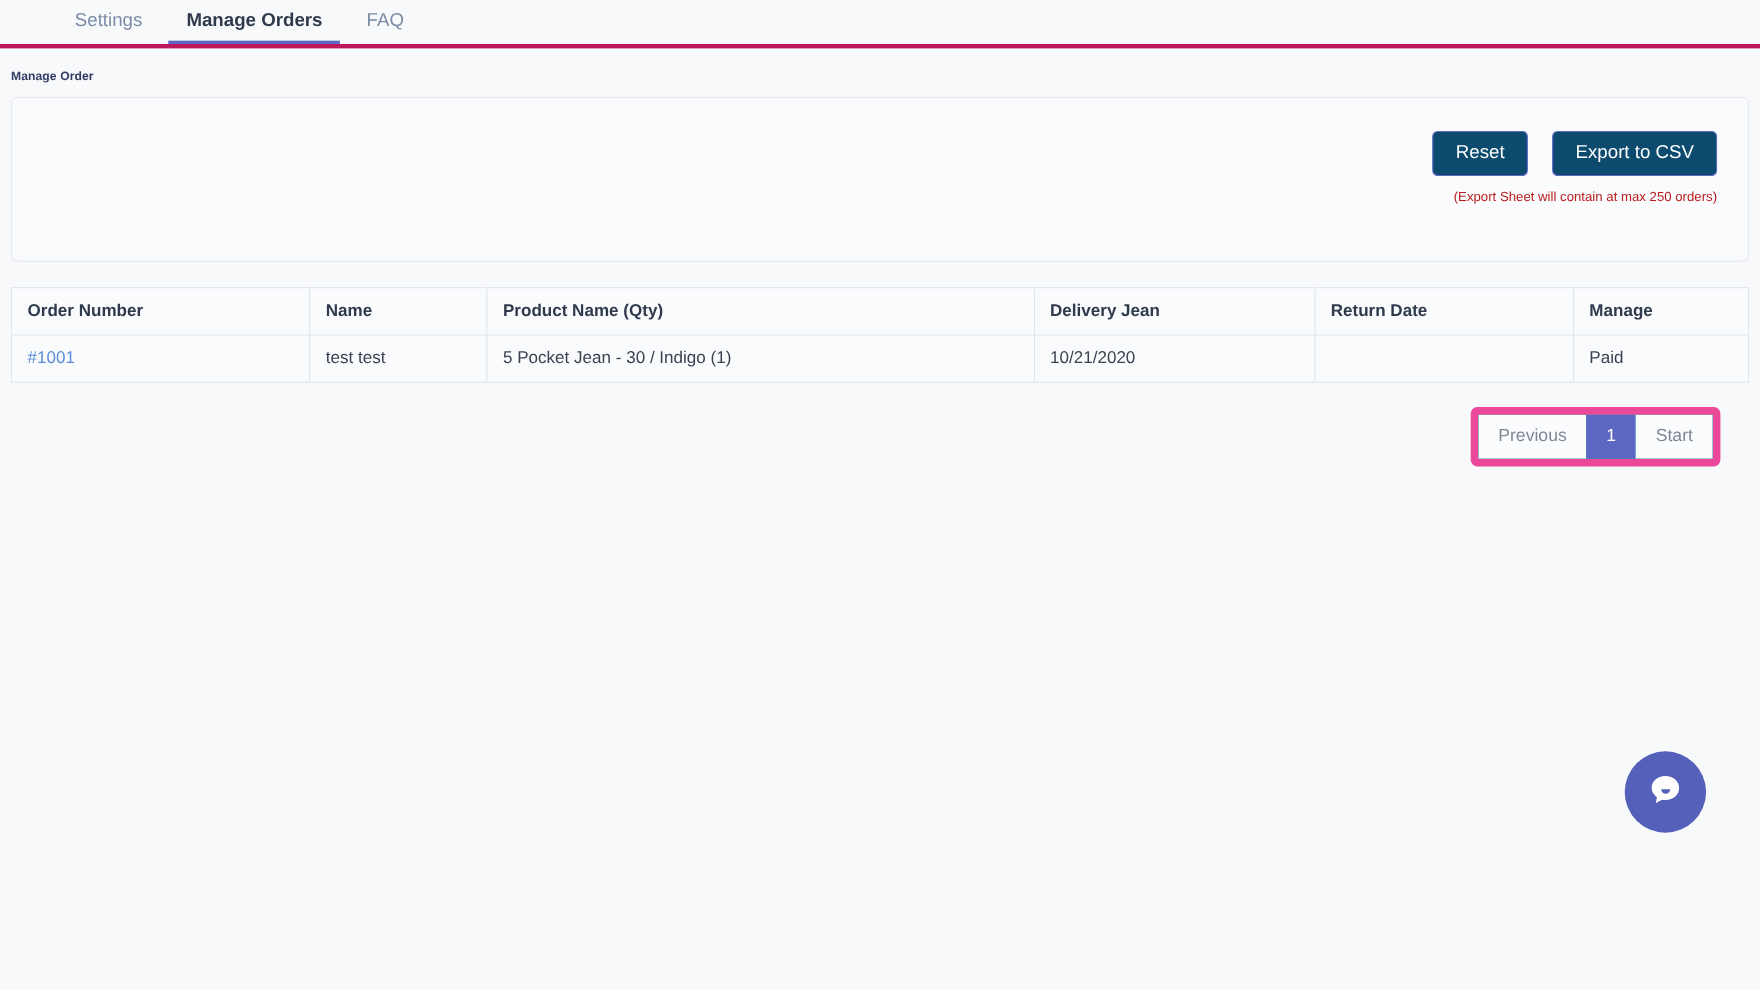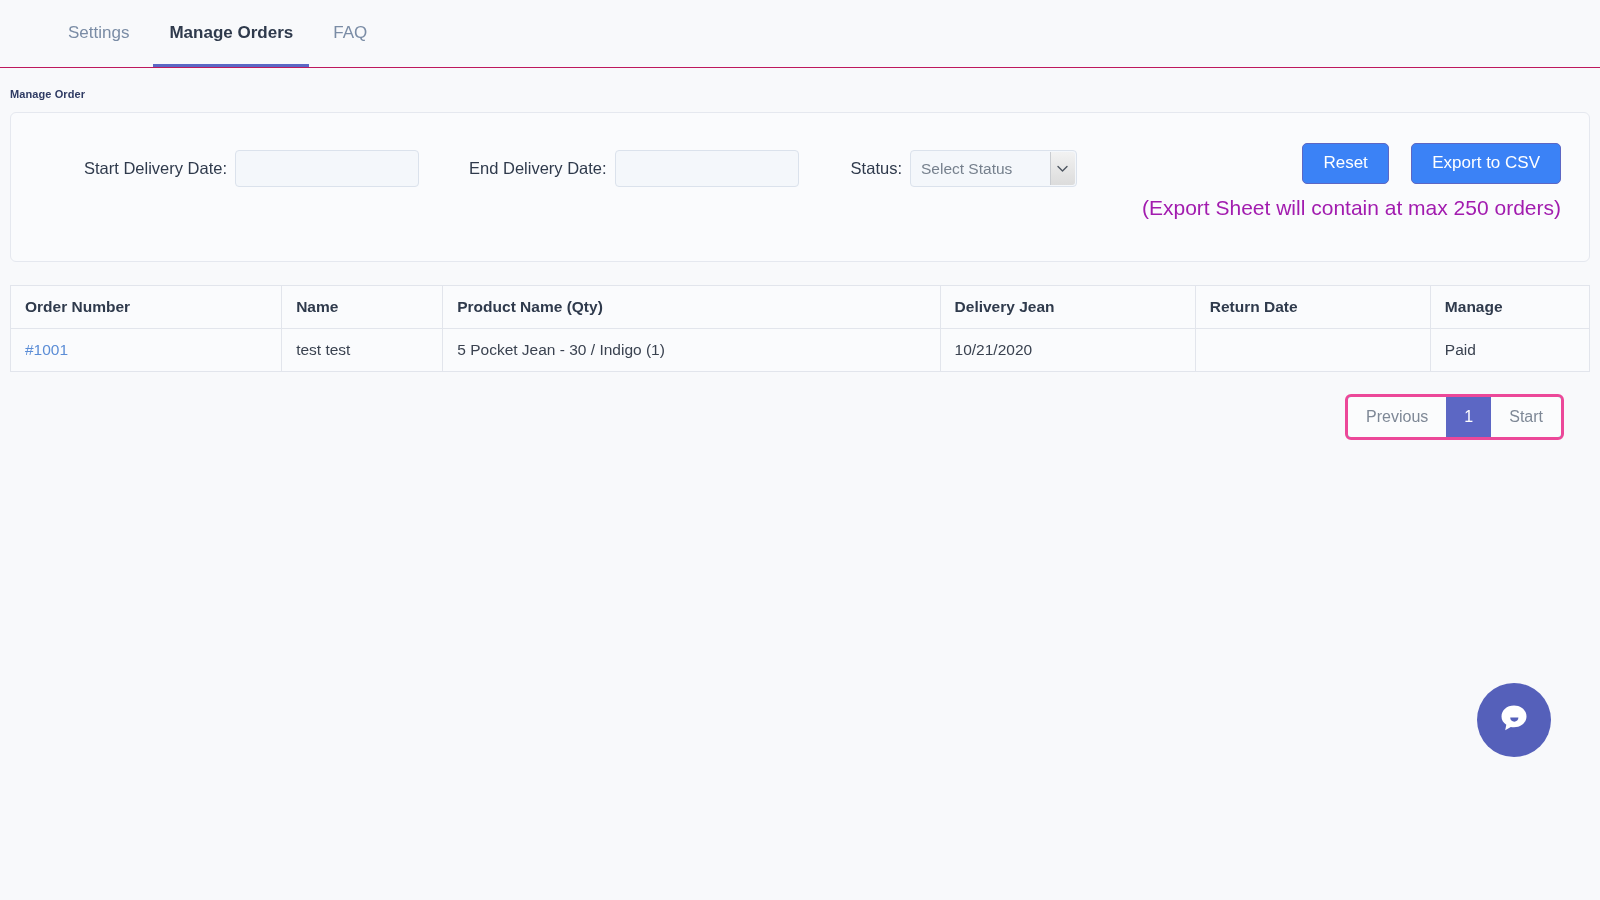"Settings" .tabbar { border-bottom: 1px solid #be185d -> 4px solid #be185d; height: 68px -> 44px }
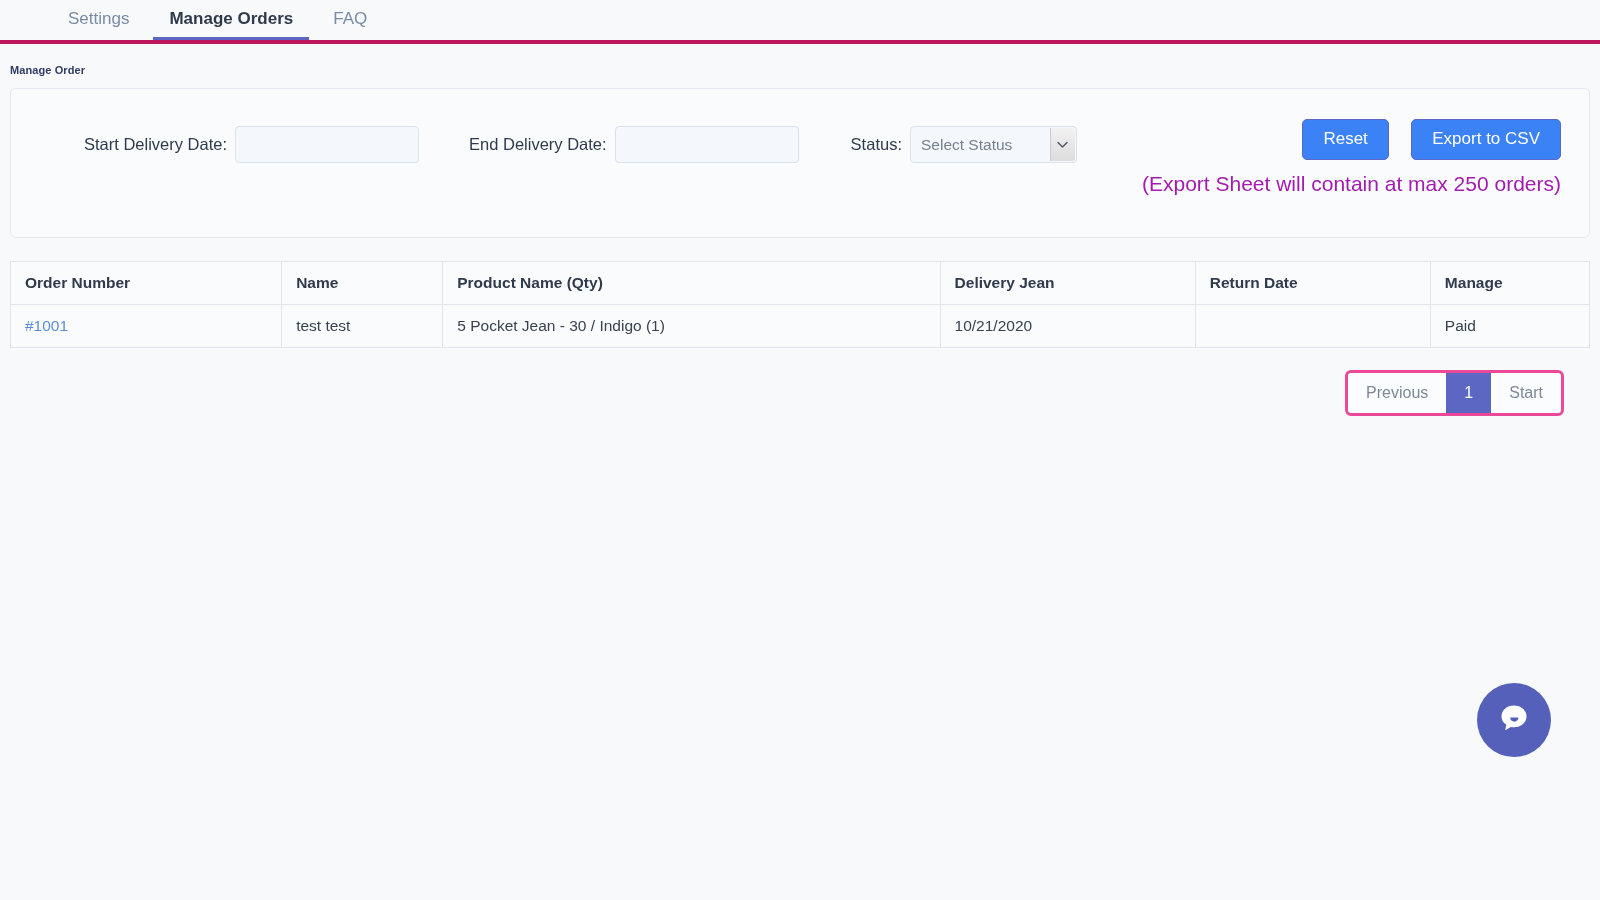"Start Delivery Date:" div.filter-row { html: <div> <span>Start Delivery Date:</span> <input> <span></span> <span>End Delivery Date:</span> <input> <span></span> <span>Status:</span> <div> <span>Select Status</span> <span> <svg> <path></path> </svg> </span> </div> </div> -> none }
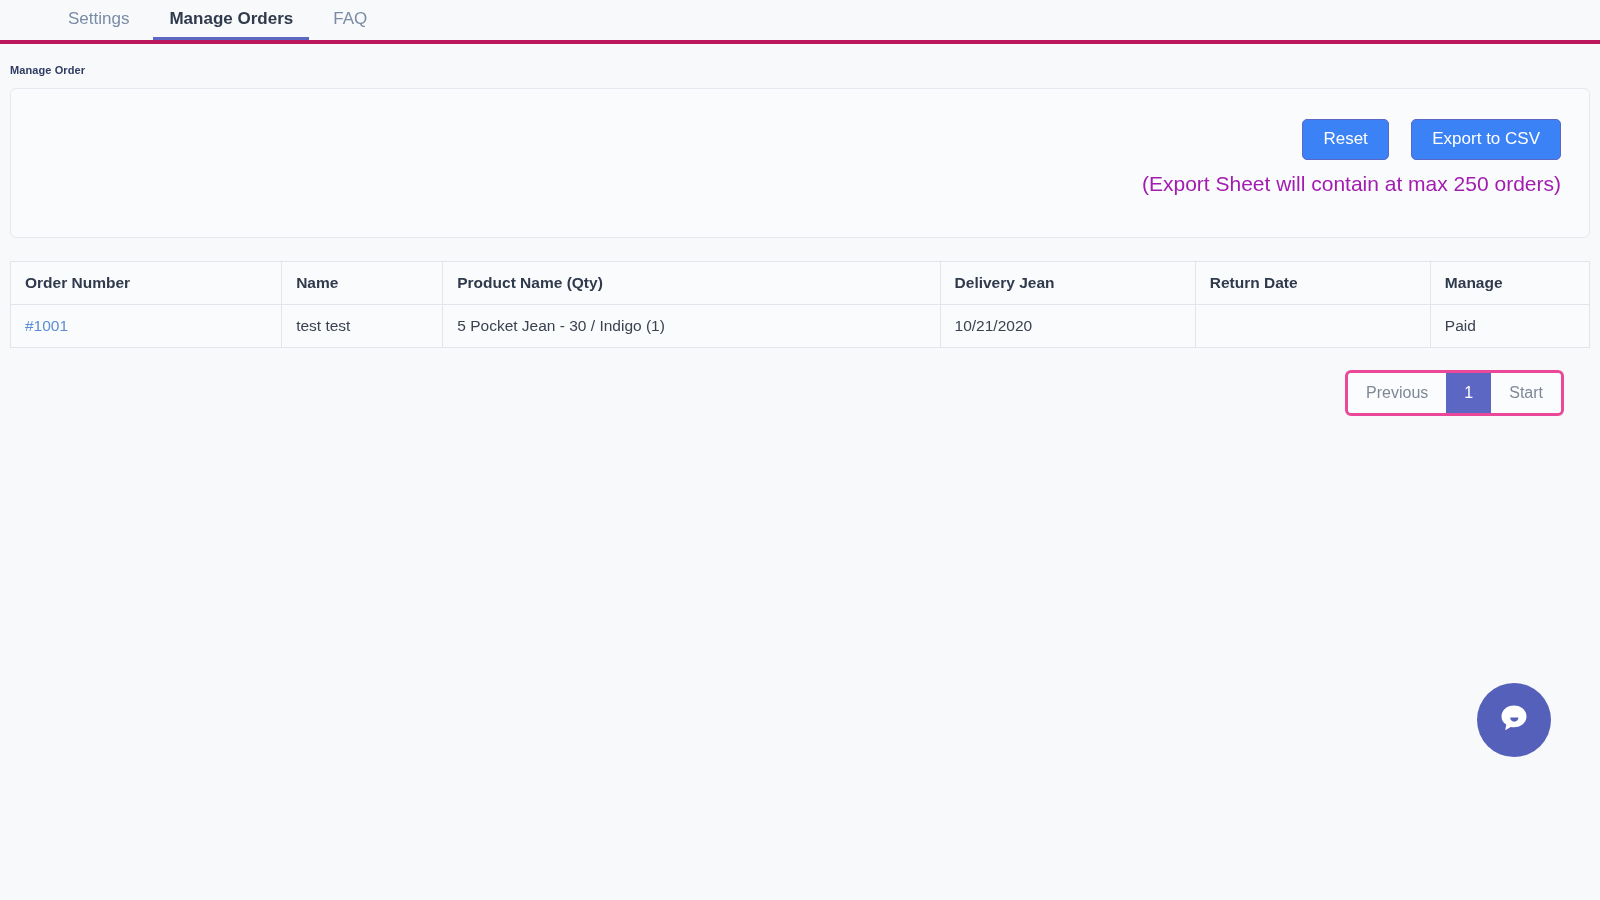"Reset" .btn { background: #3b82f6 -> #0c4a6e }
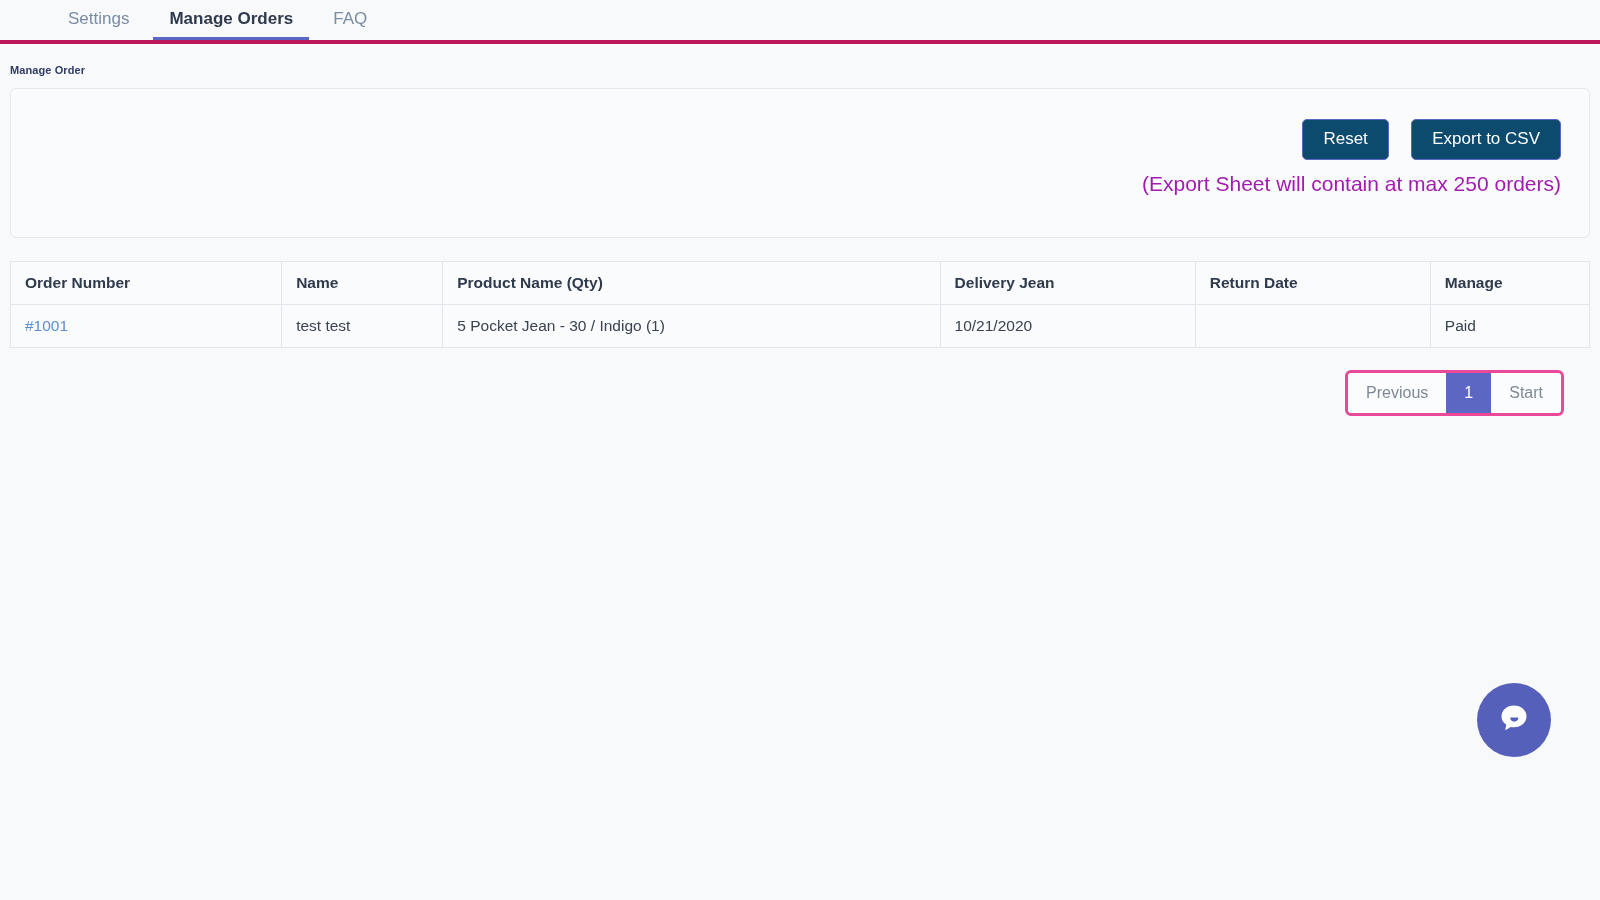"(Export Sheet will contain at" .export-note { color: #a21caf -> #b91c1c; font-size: 21px -> 12px }
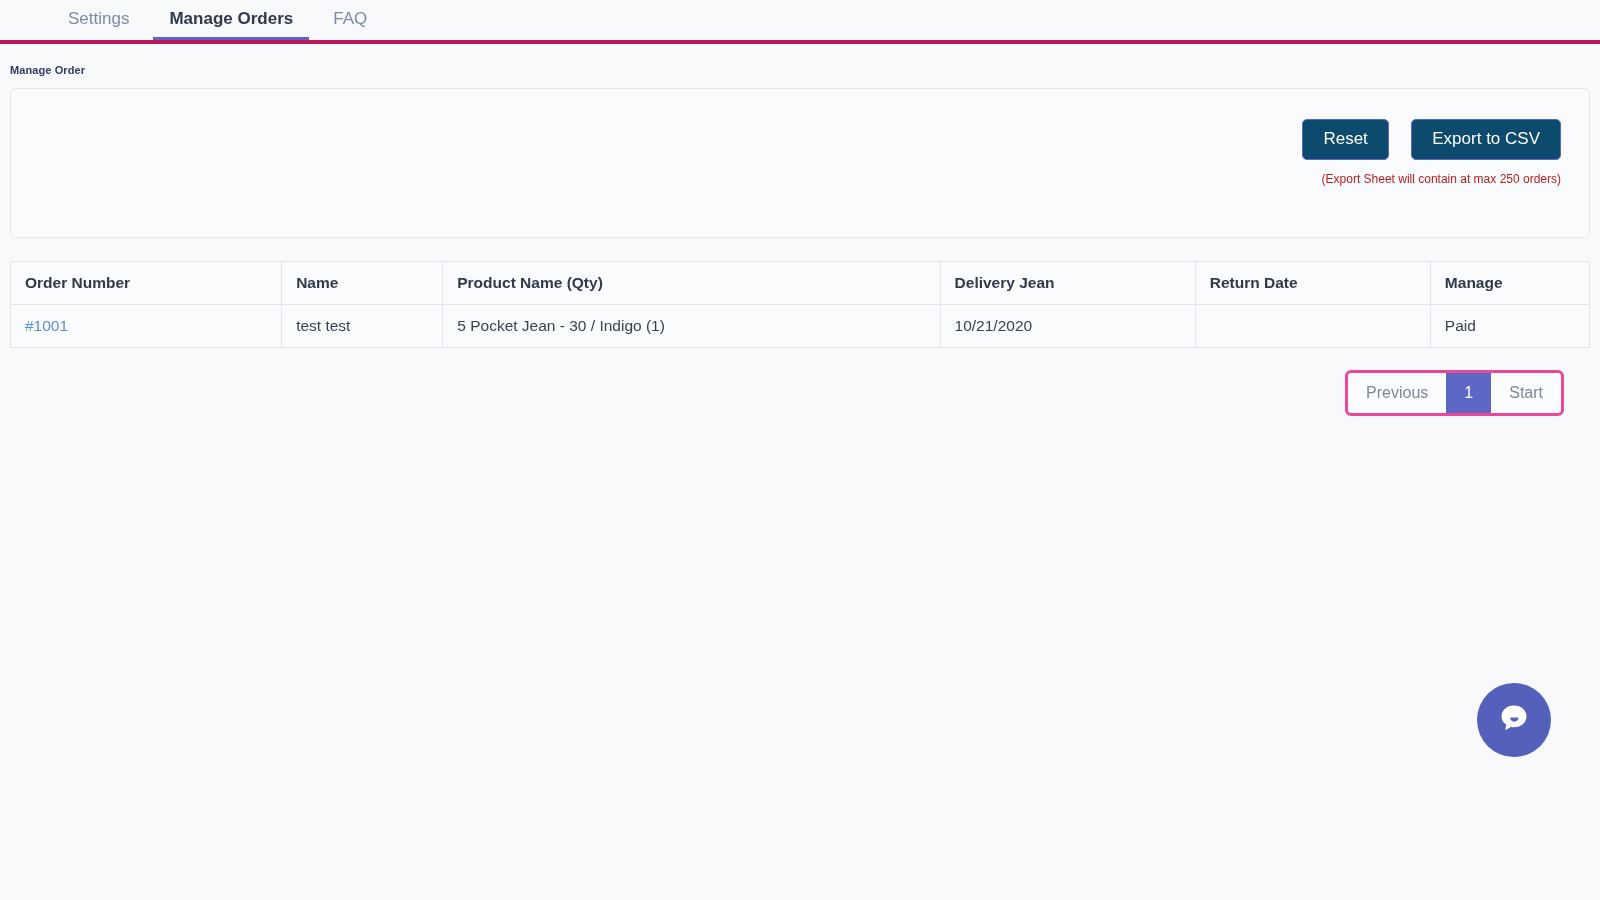"Previous" .pager { border: 3px solid #ec4899 -> 7px solid #ec4899 }
